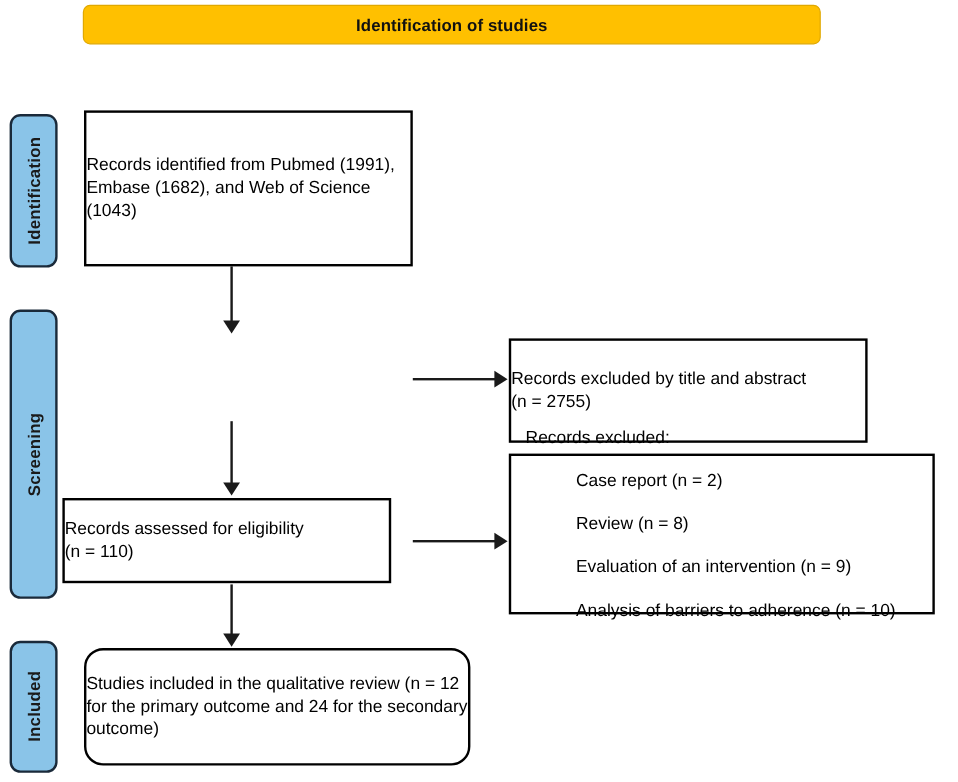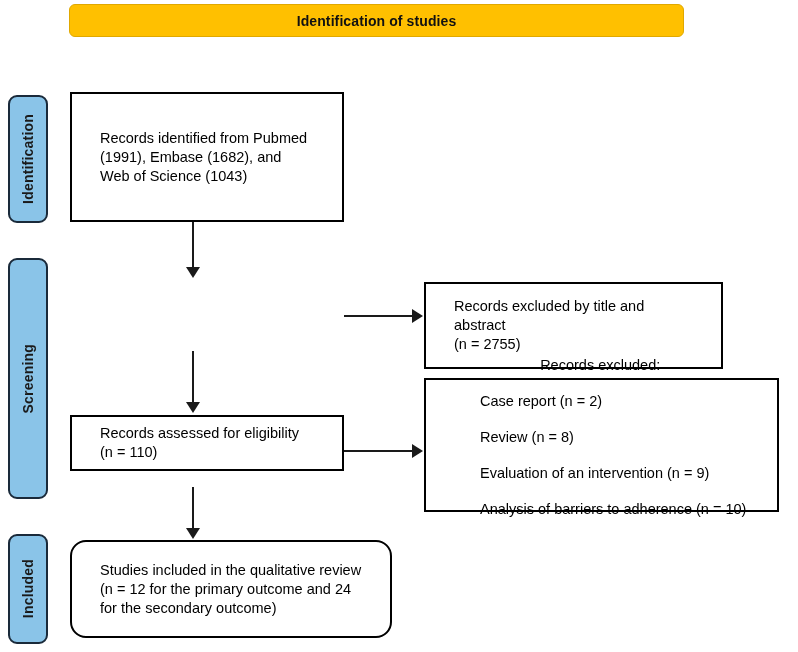"Records identified from Pubmed (1991)," .proc-text { padding: 0 28px -> 0 0 }
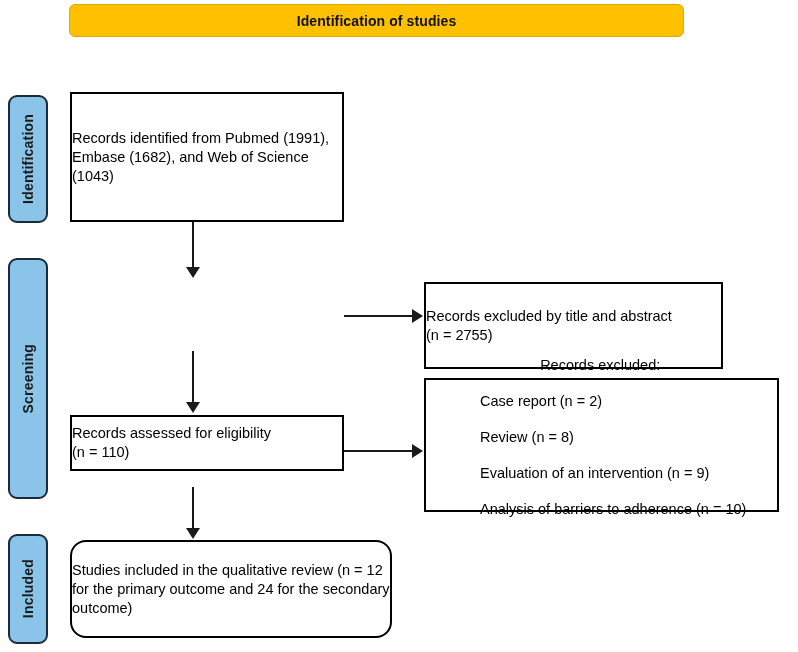"Records excluded:" .reasons-head { text-align: center -> none }
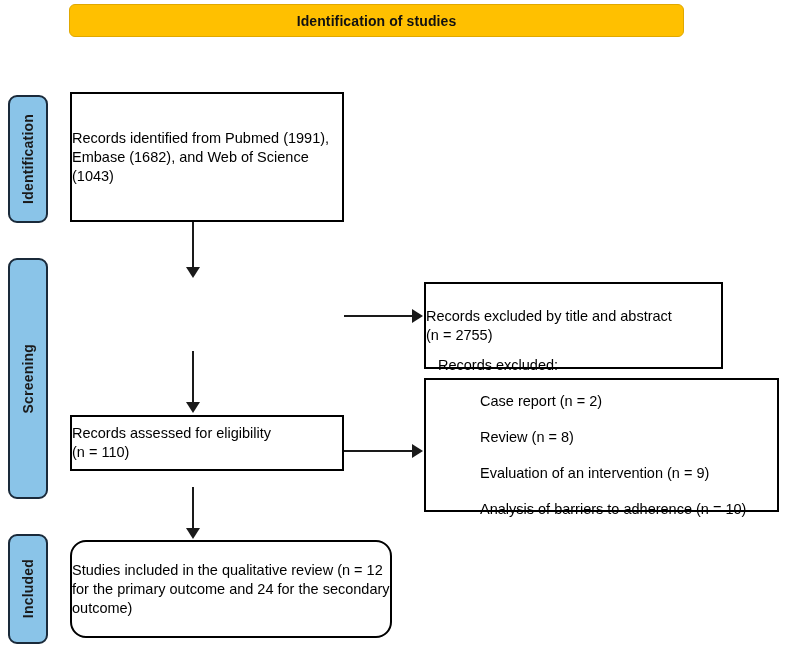"Records assessed for eligibility" #box-eligibility { height: 56px -> 71px; left: 70px -> 52px }
